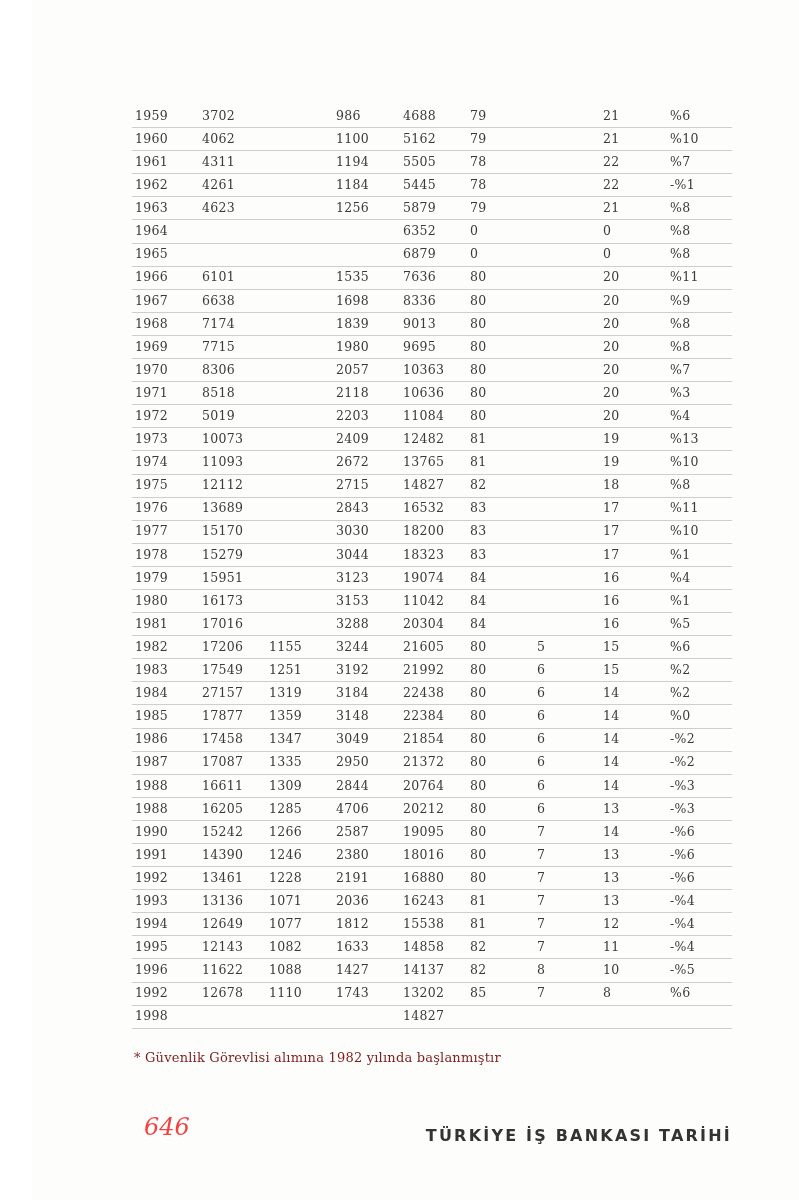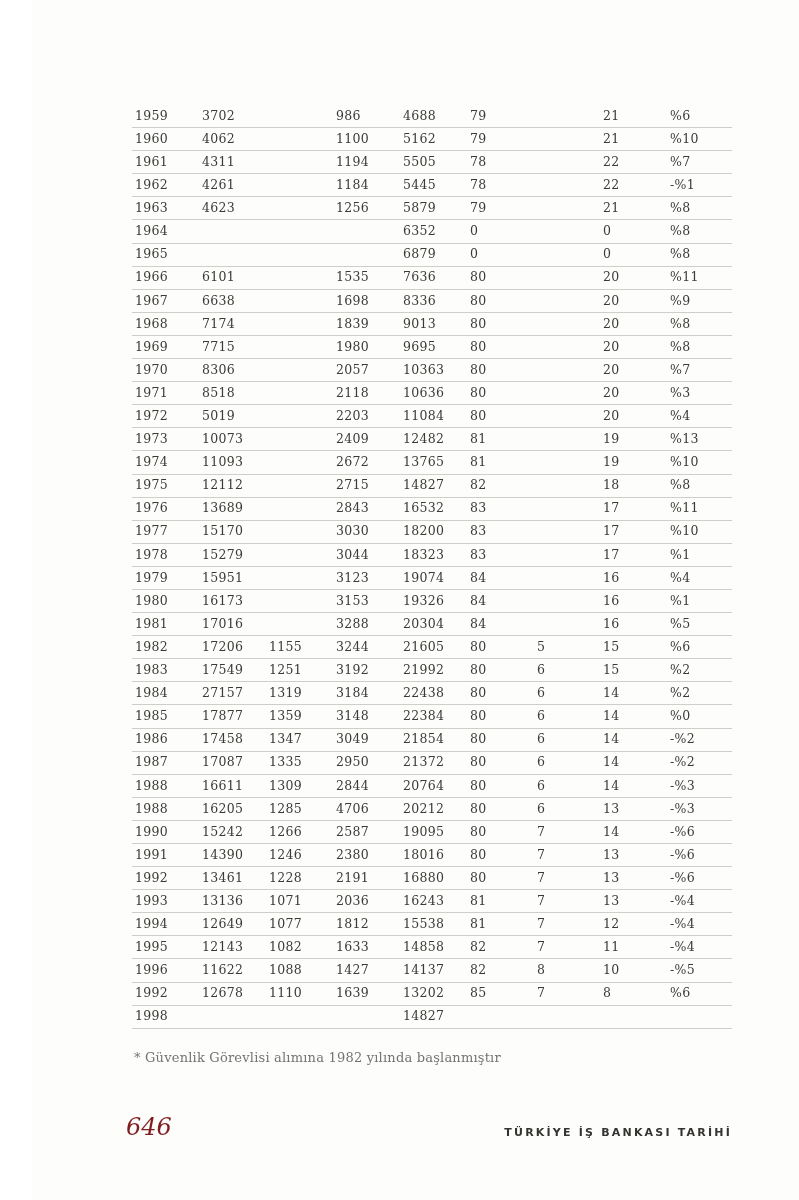"19326" span.cell { text: 19326 -> 11042 }
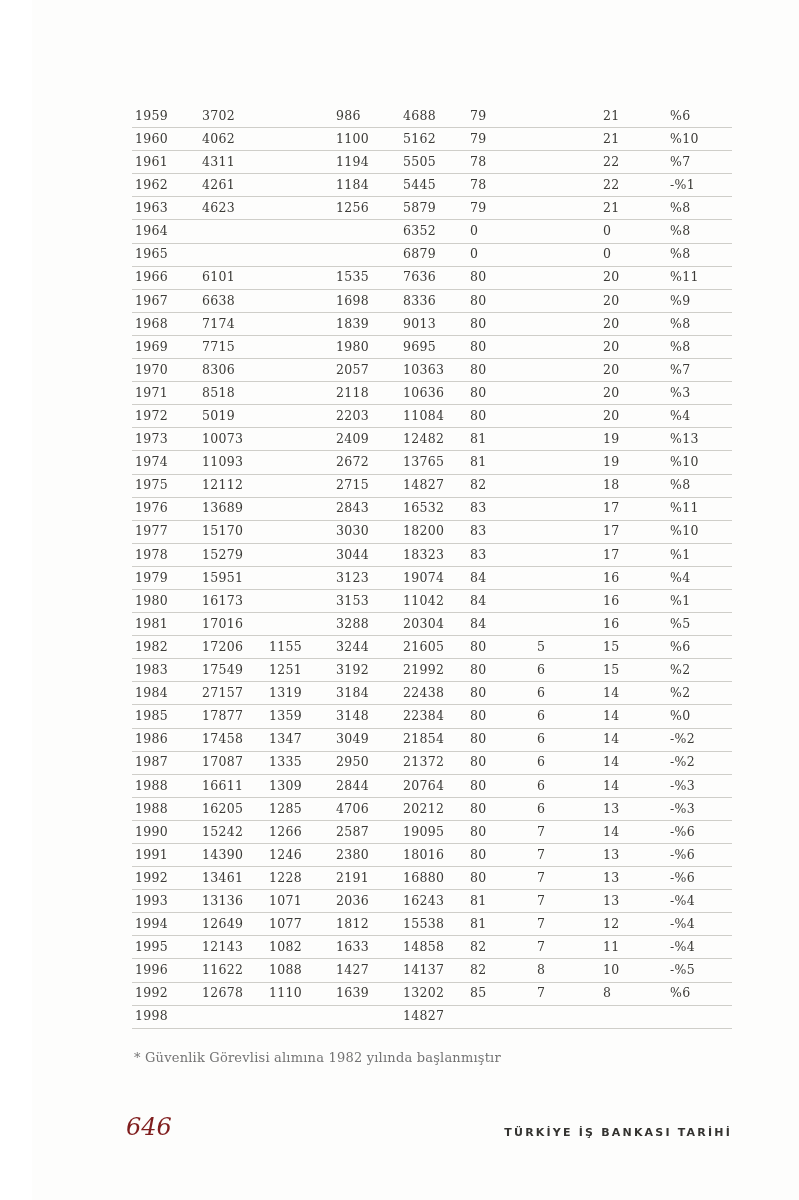"1639" span.cell { text: 1639 -> 1743 }
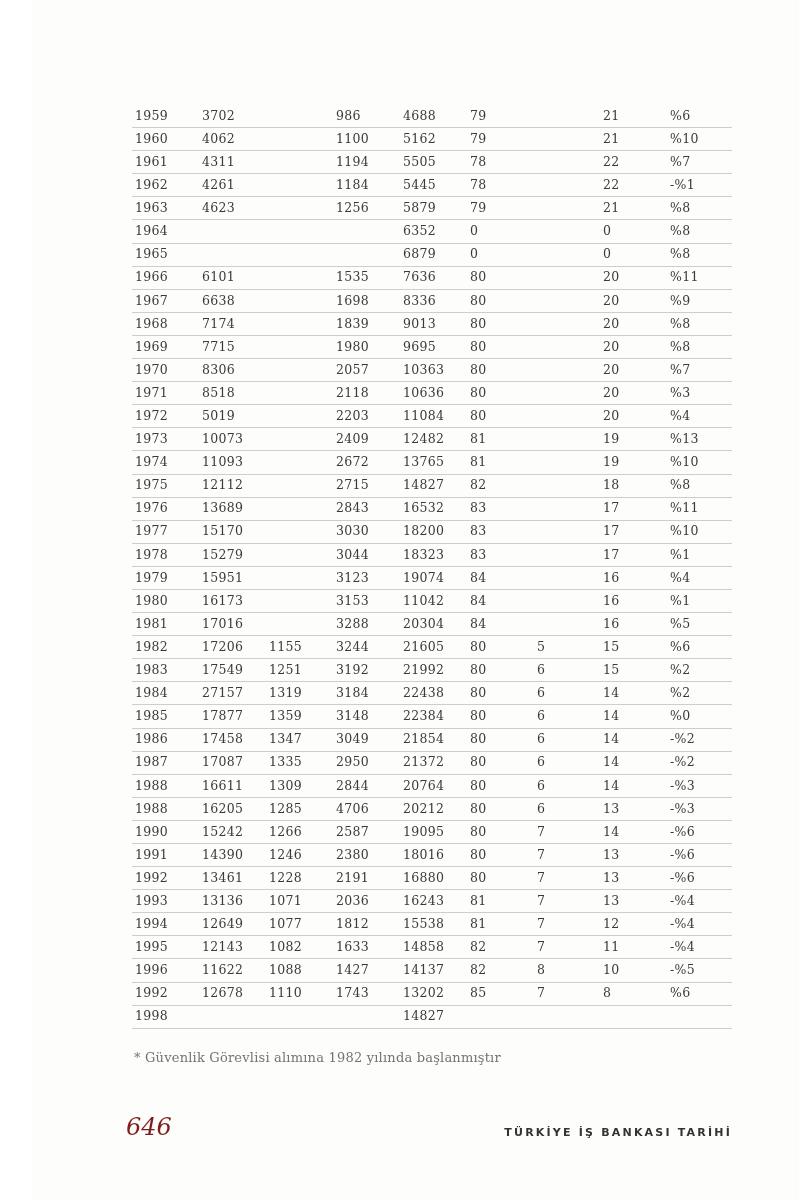"* Güvenlik Görevlisi alımına 1982" .footnote { color: #737373 -> #7f1d1d }
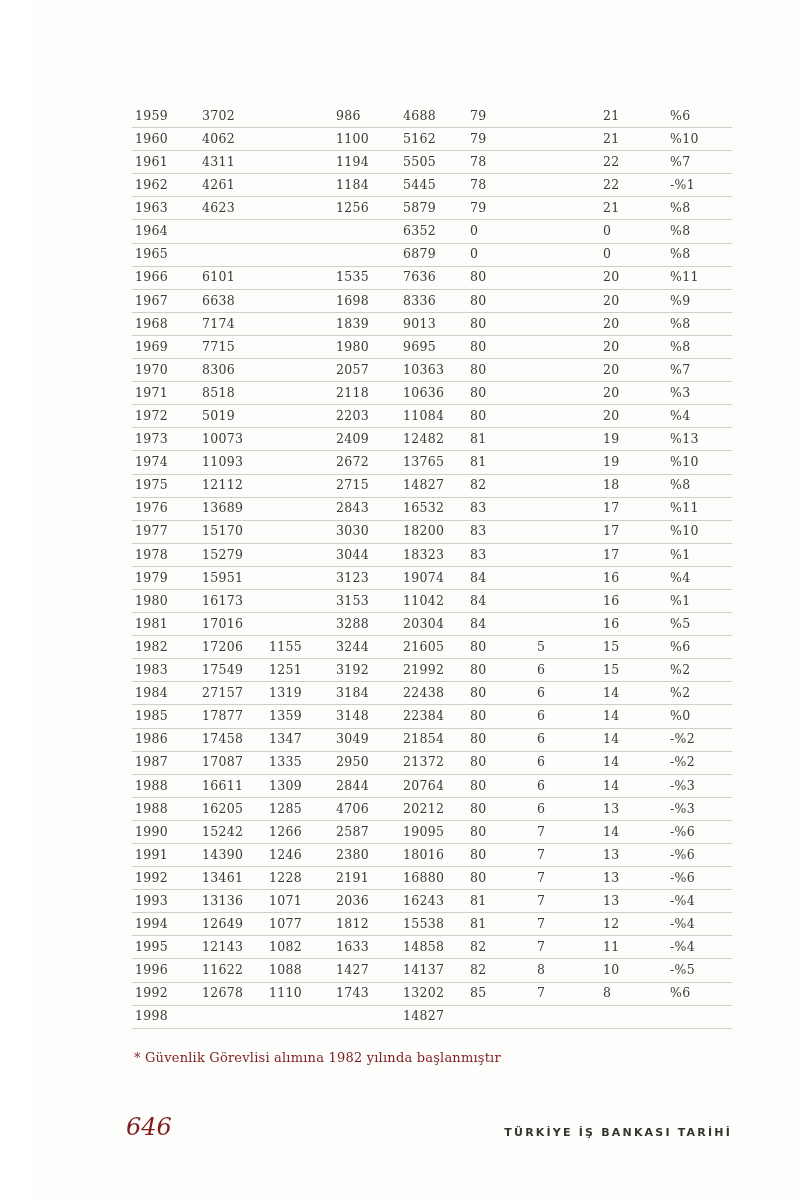"646" .page-number { color: #7f1d1d -> #ef4444; left: 94px -> 112px }
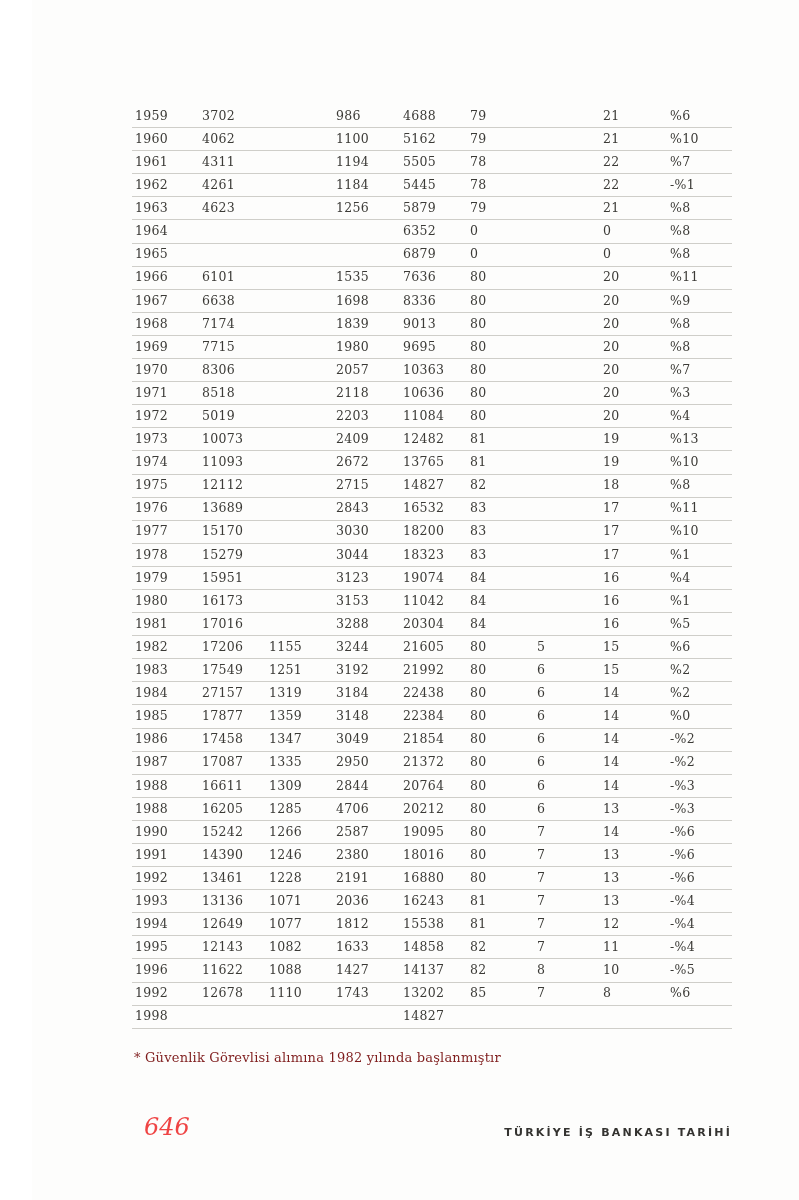"TÜRKİYE İŞ BANKASI TARİHİ" .book-title { font-size: 11px -> 16px }
